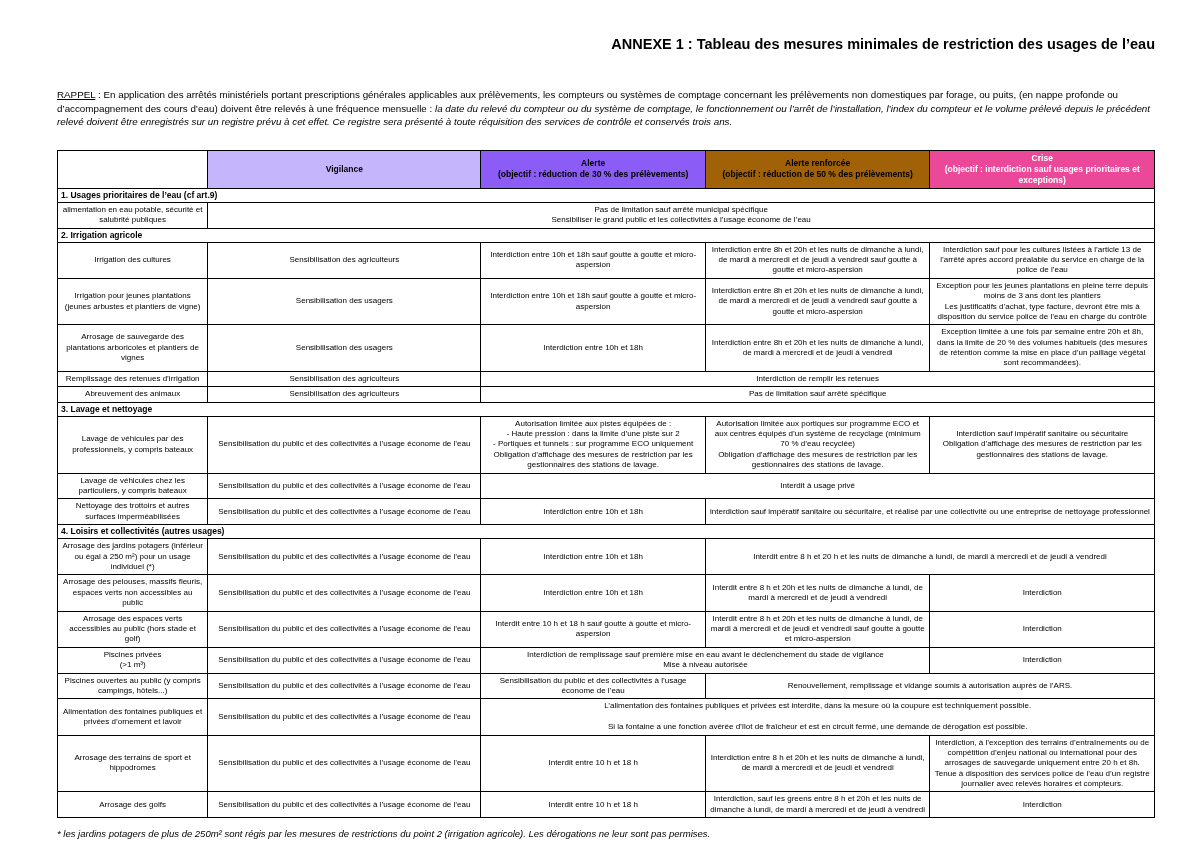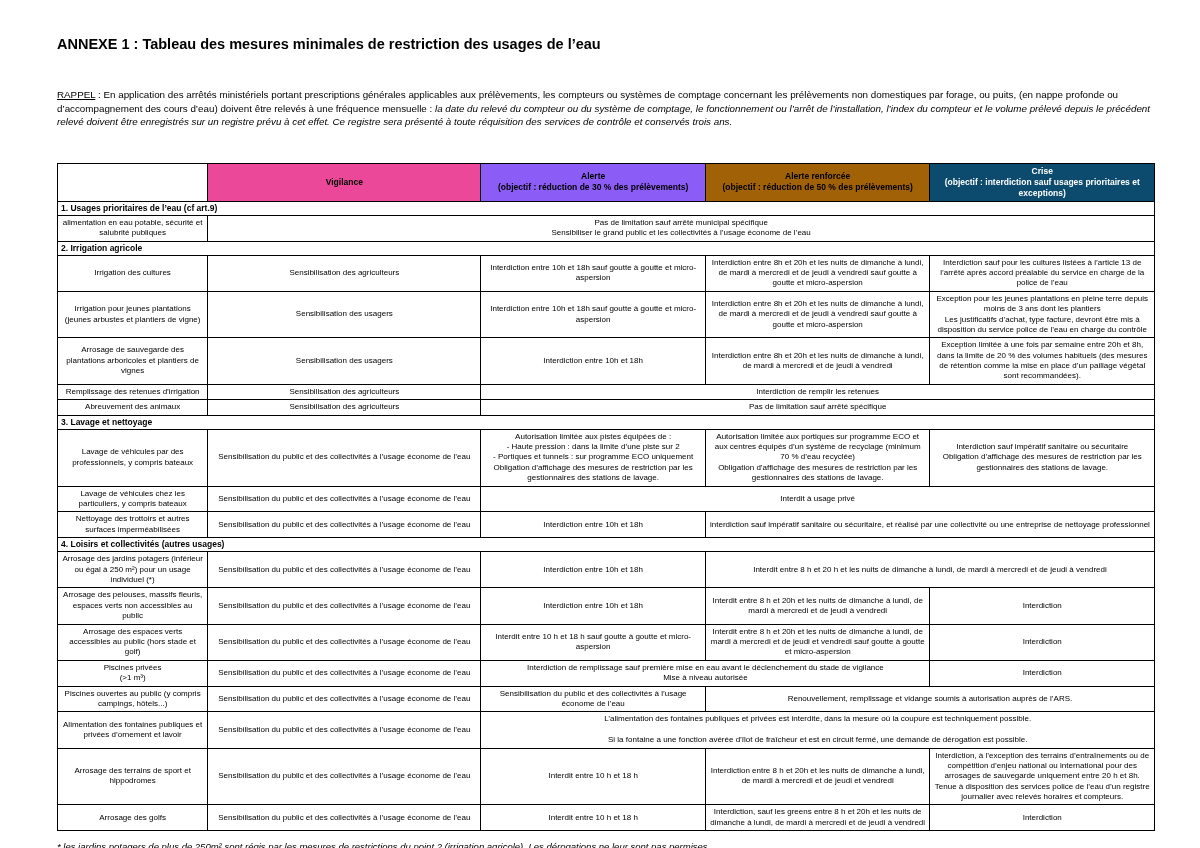"ANNEXE 1 : Tableau des" .doc-title { text-align: left -> right }
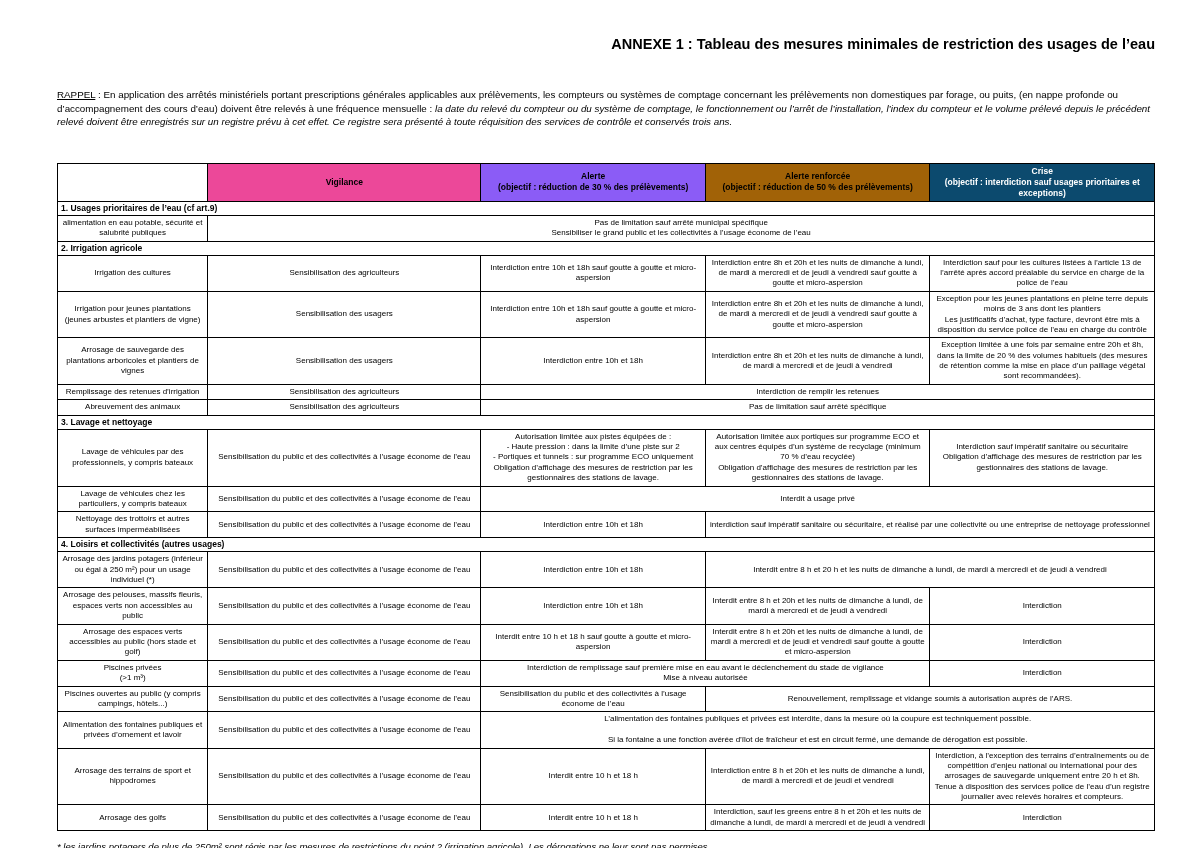"RAPPEL : En application des" .rappel { margin-bottom: 34px -> 21px }
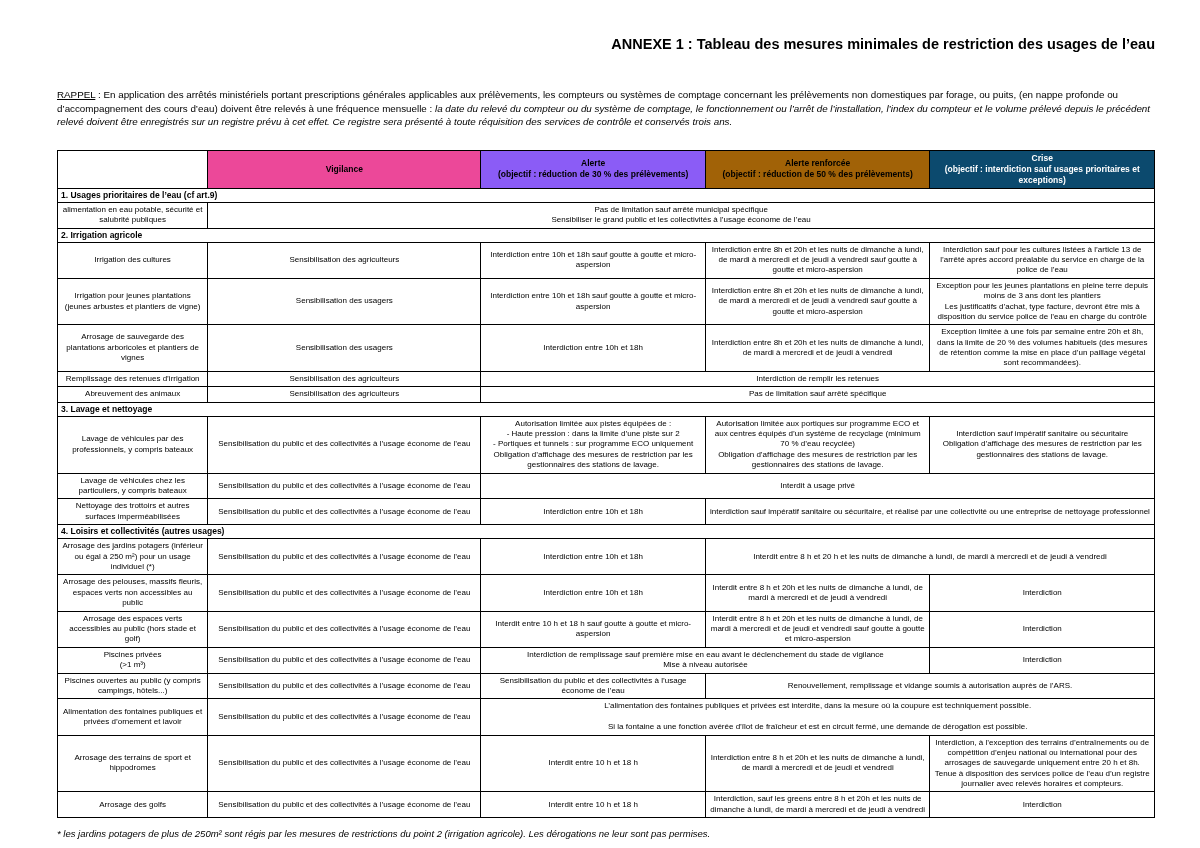"Crise" th { background: #0c4a6e -> #ec4899 }
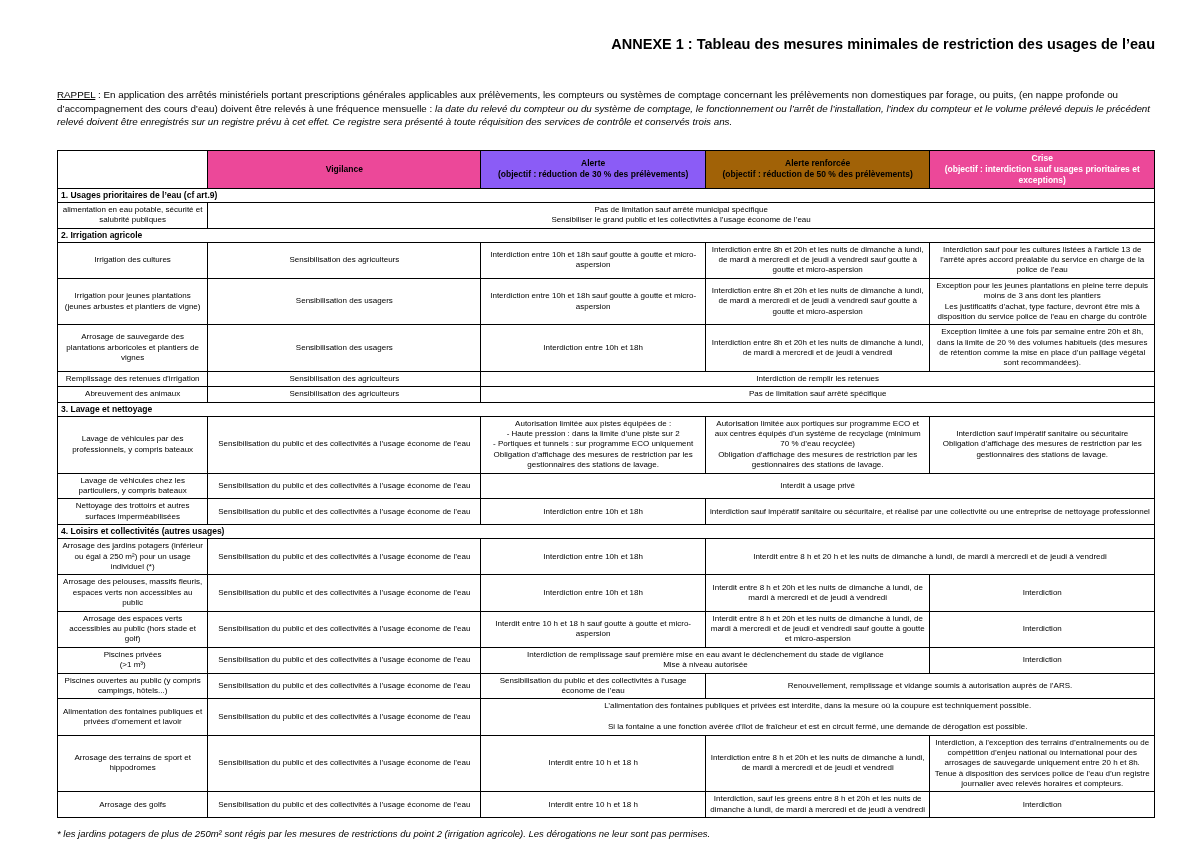"Vigilance" th { background: #ec4899 -> #c4b5fd }
